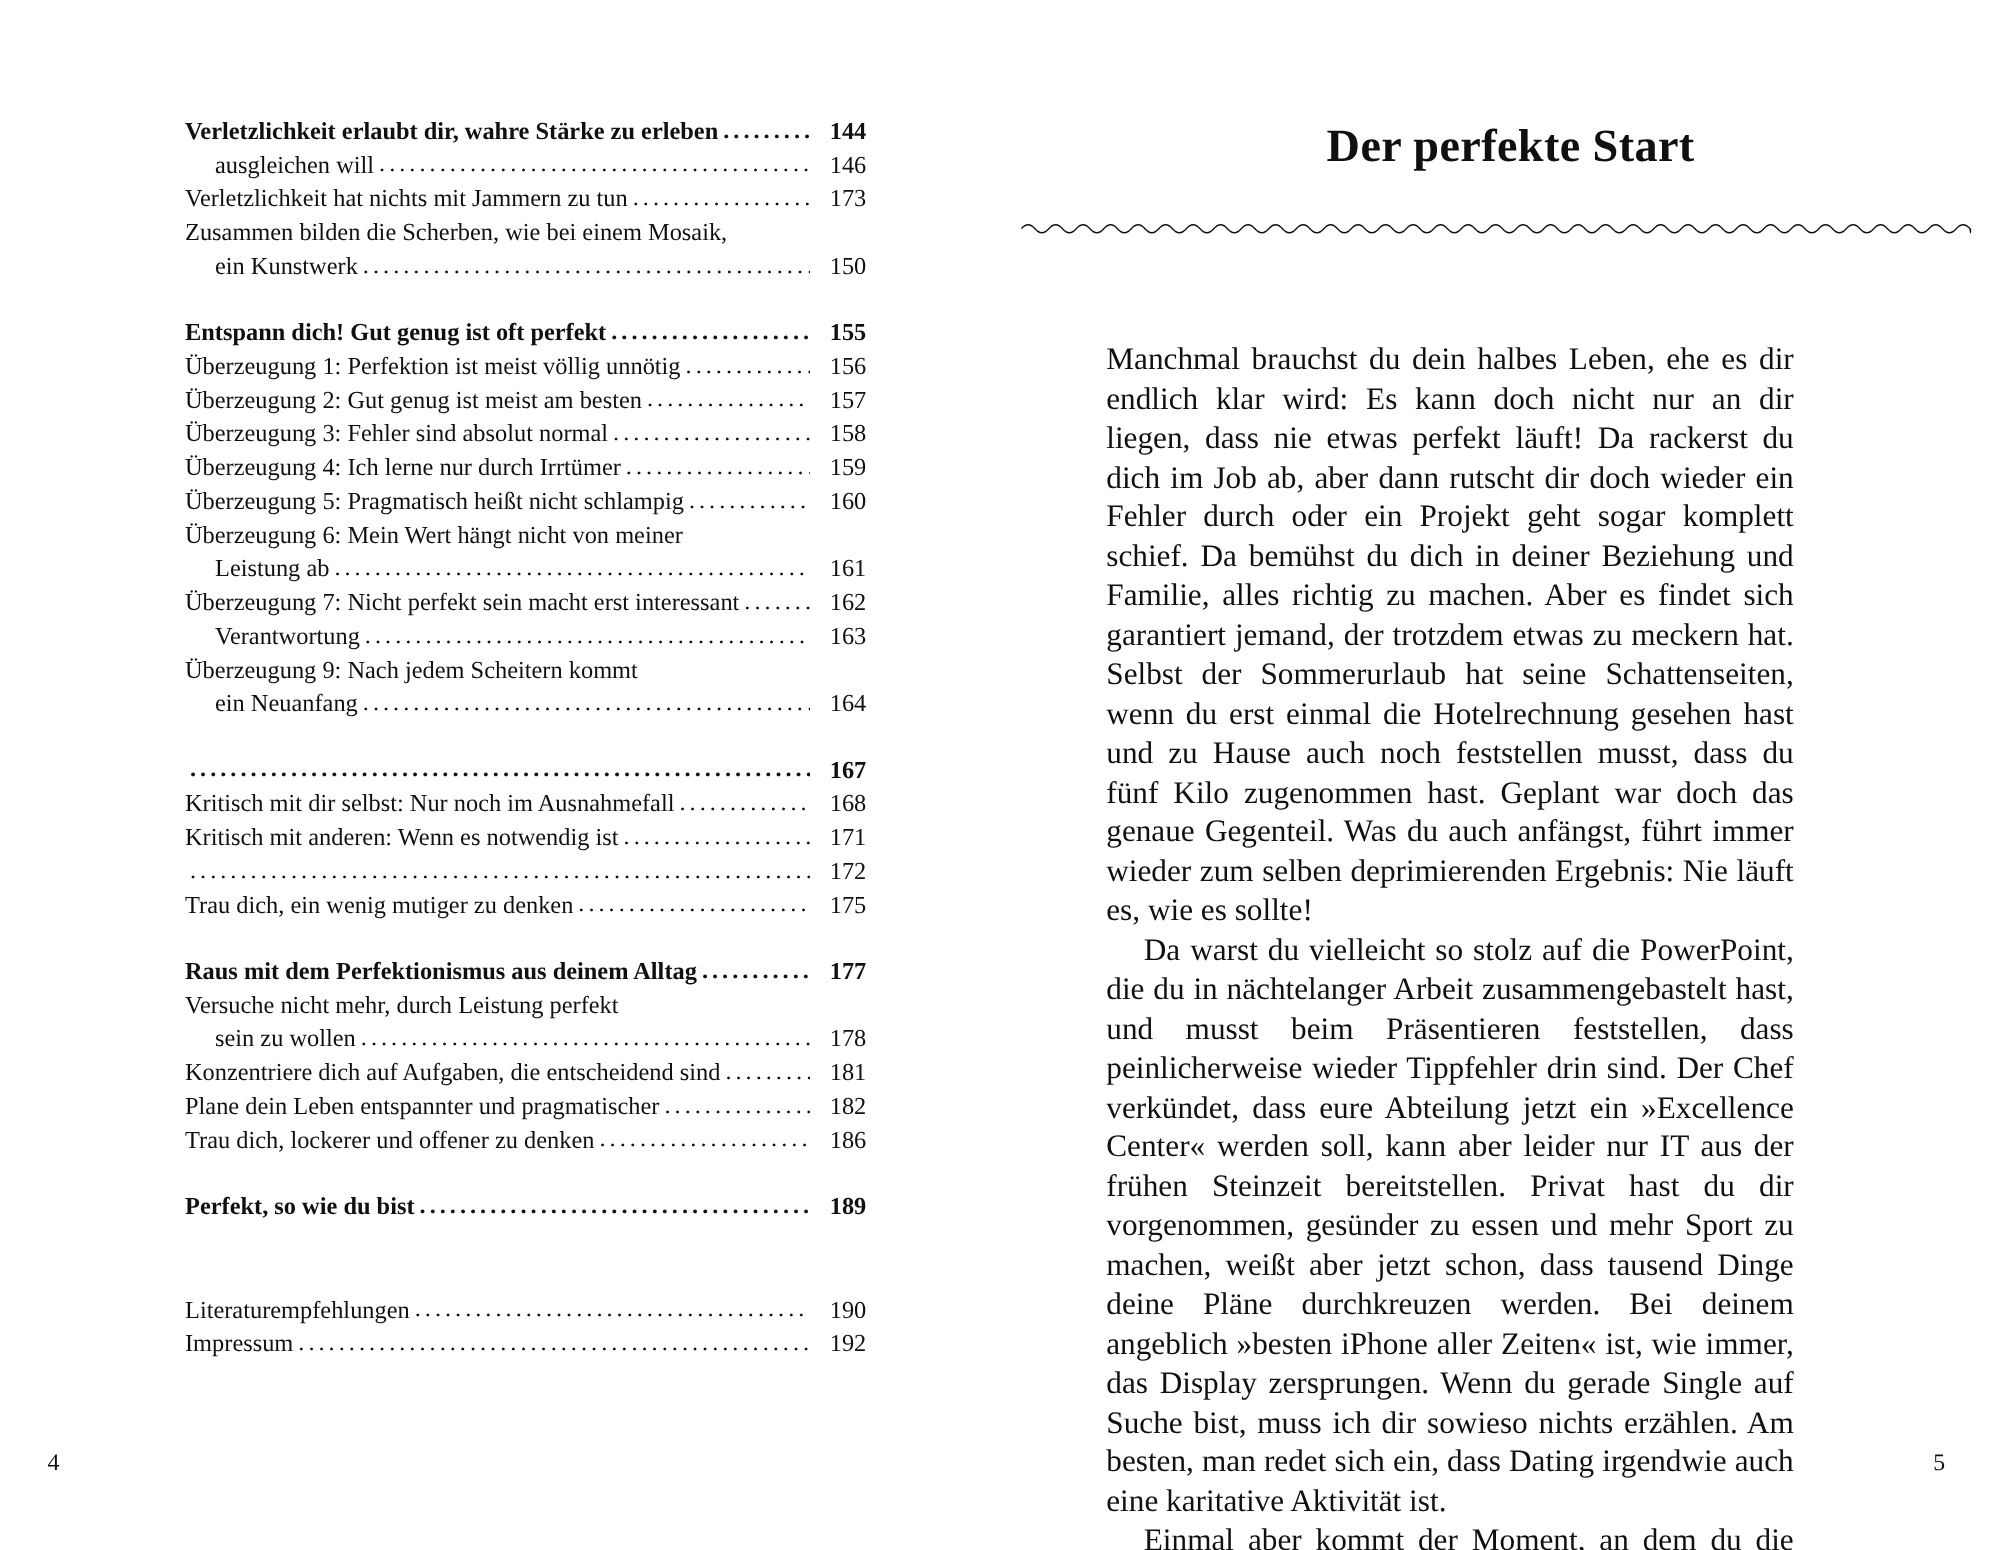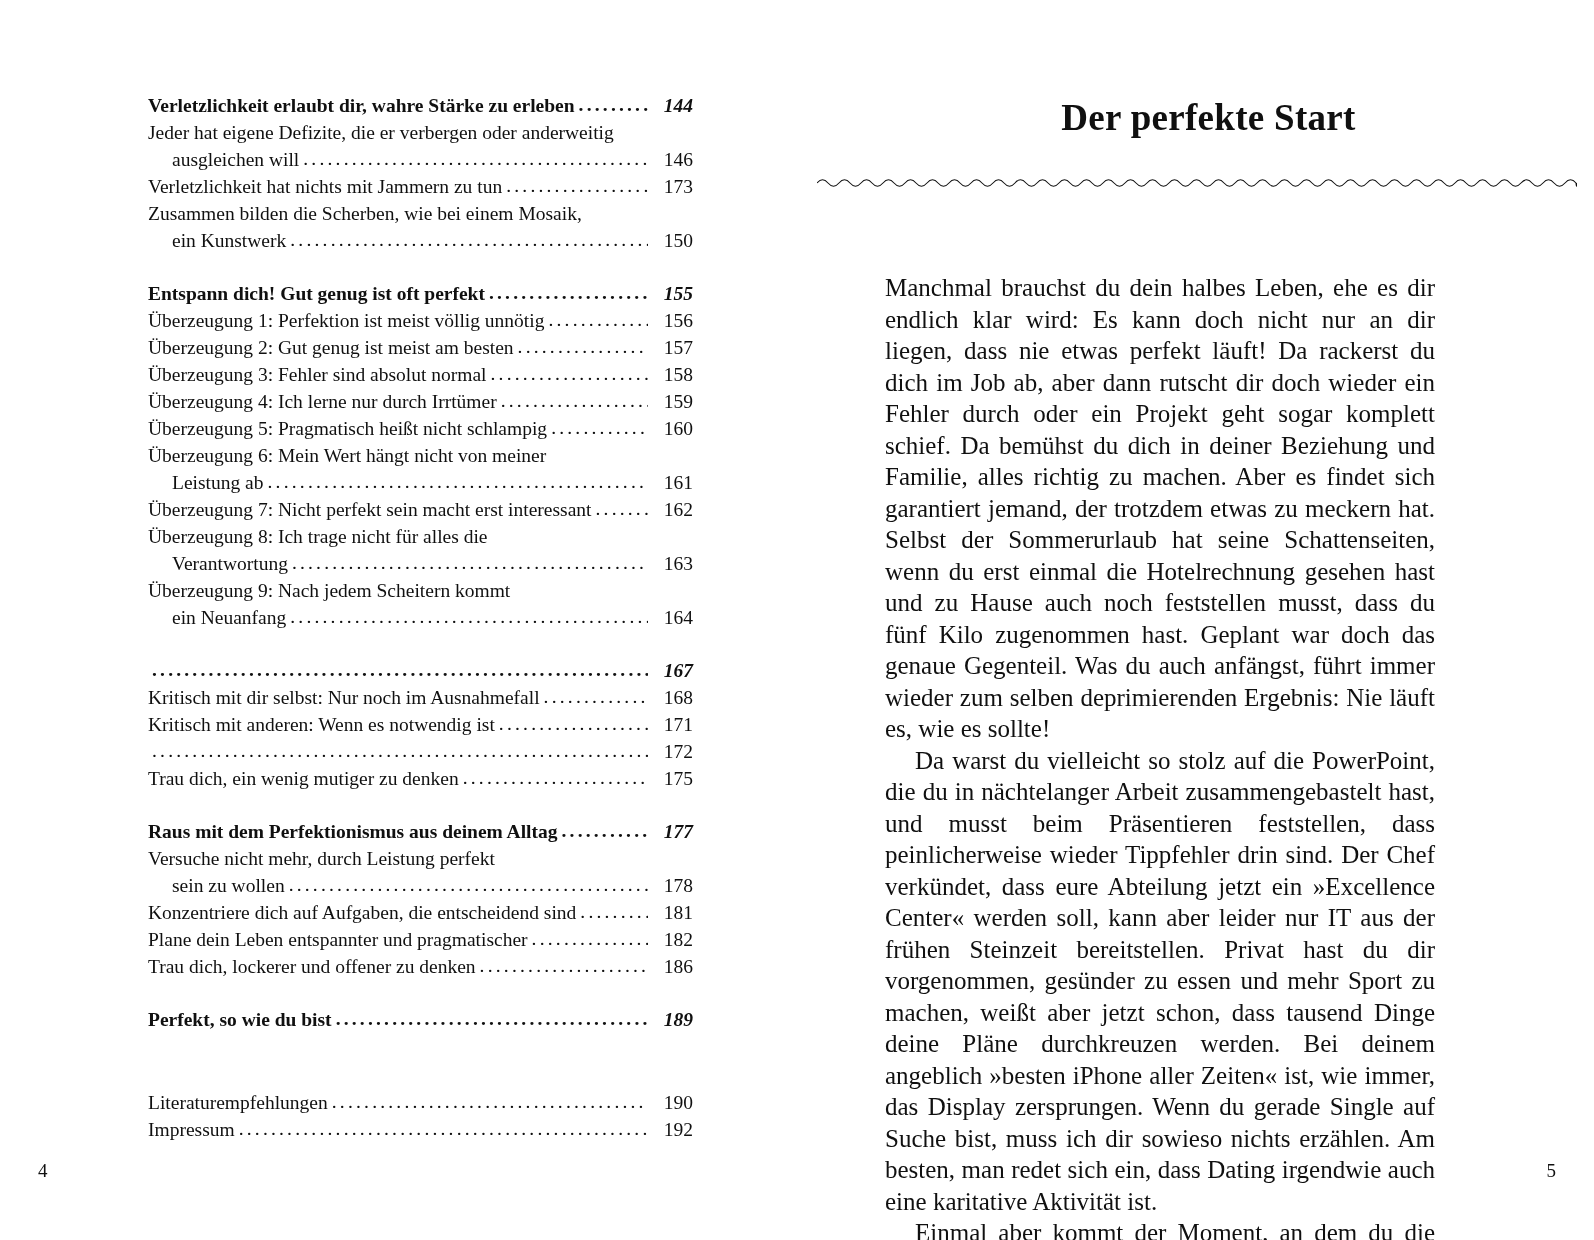"144" .toc-row.head .page-no { font-style: italic -> none }
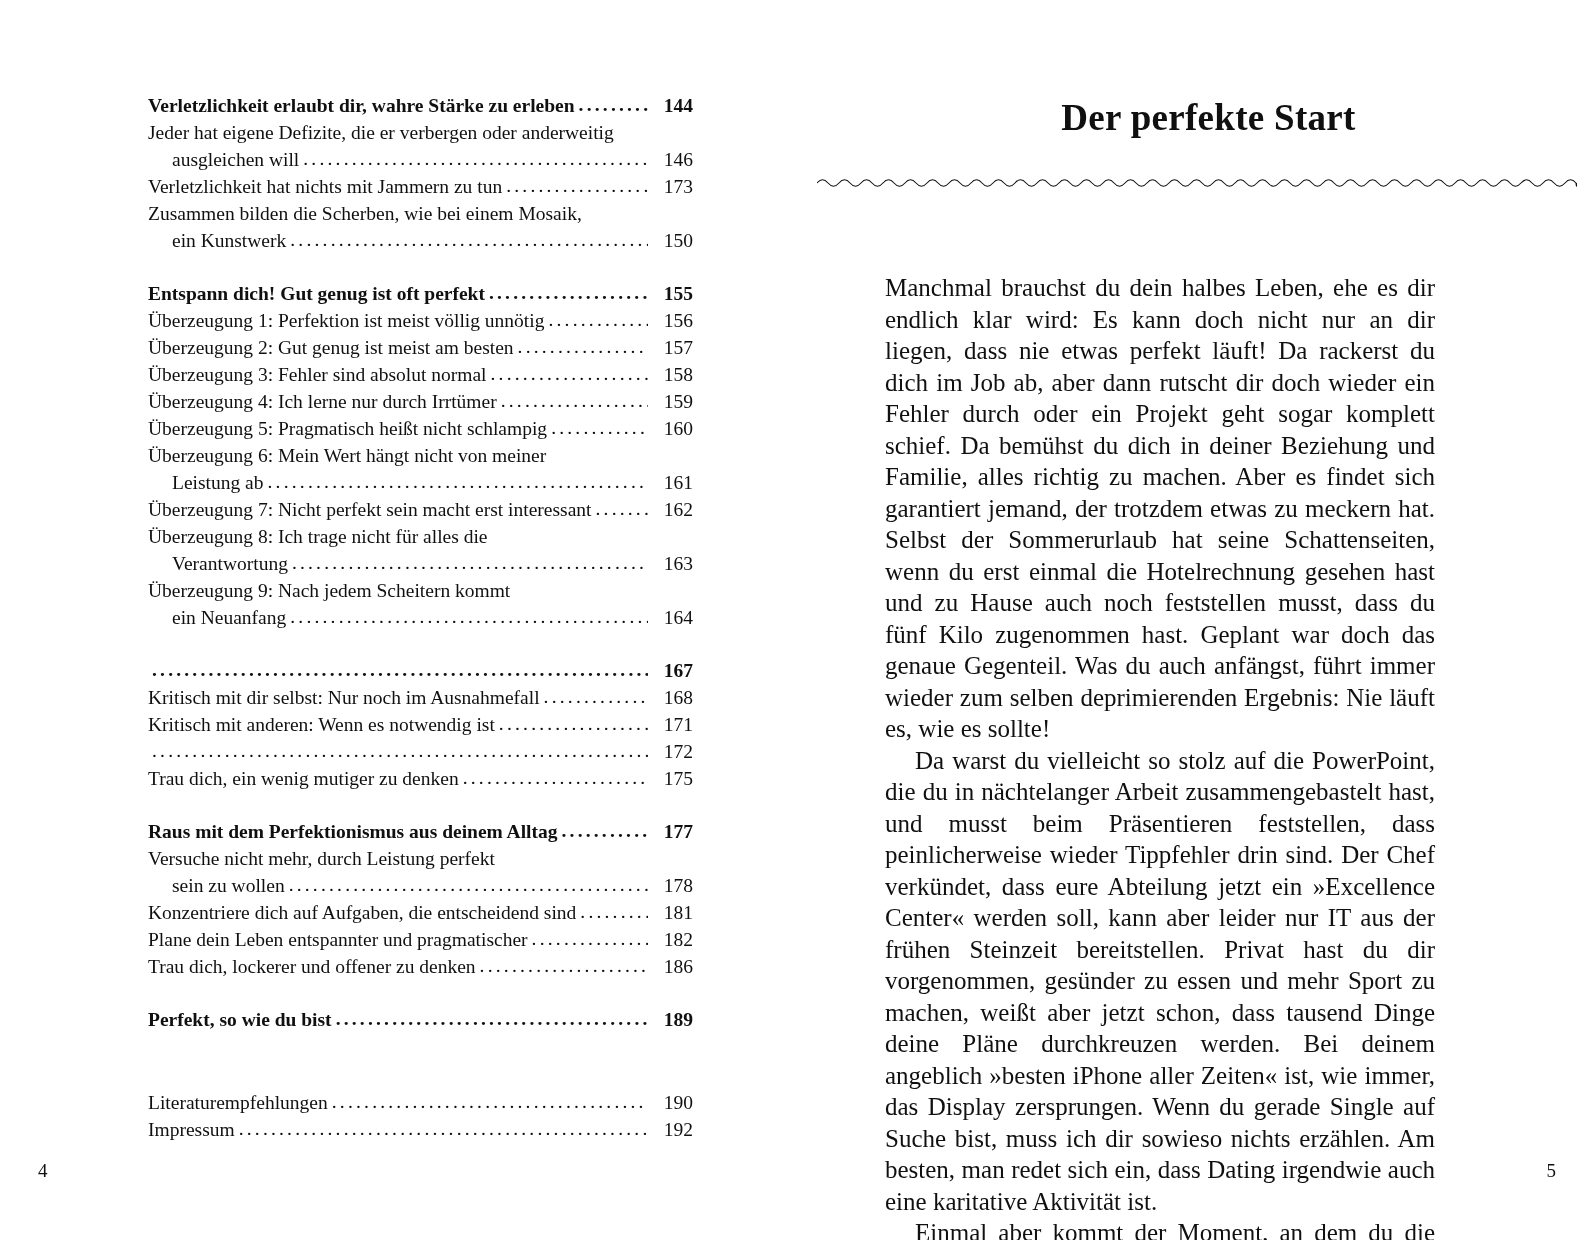"Jeder hat eigene Defizite, die" span.firstline { html: <span>Jeder hat eigene Defizite, die er verbergen oder anderweitig</span> -> none }
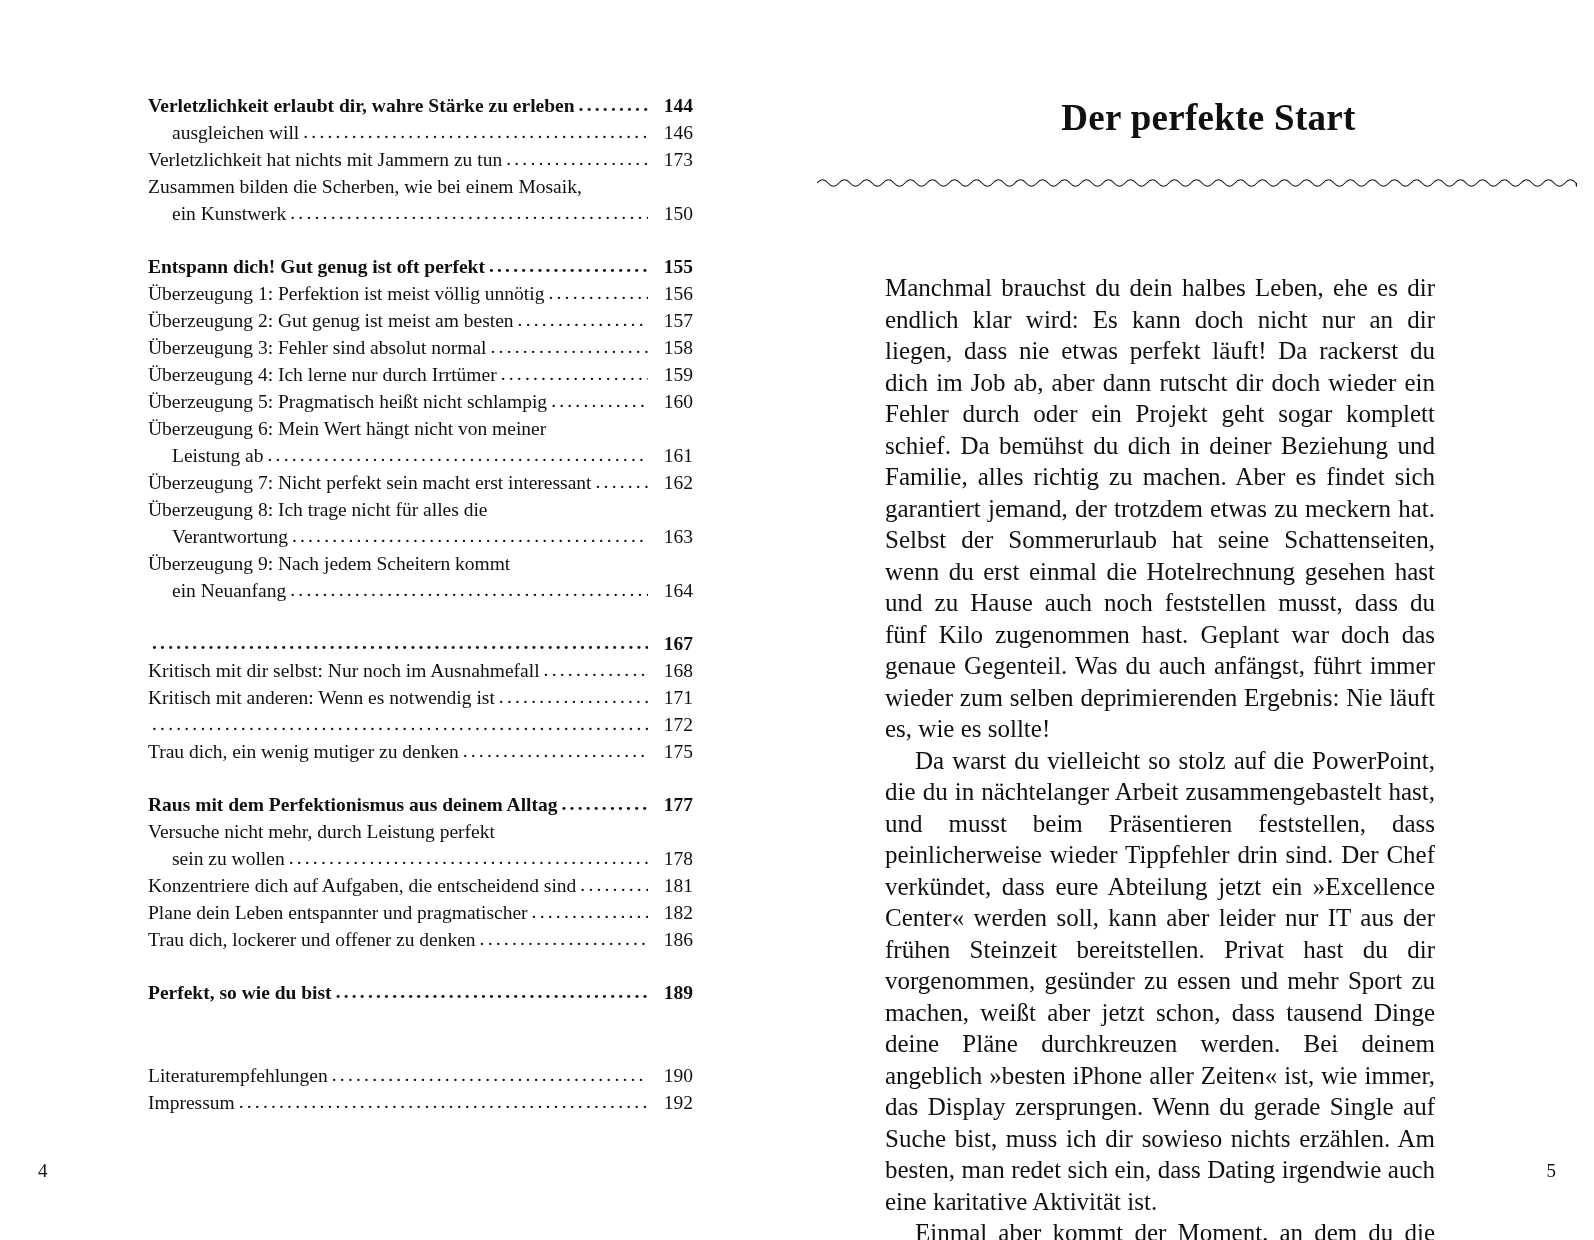"Überzeugung 8: Ich trage nicht" span.firstline { html: <span>Überzeugung 8: Ich trage nicht für alles die</span> -> none }
